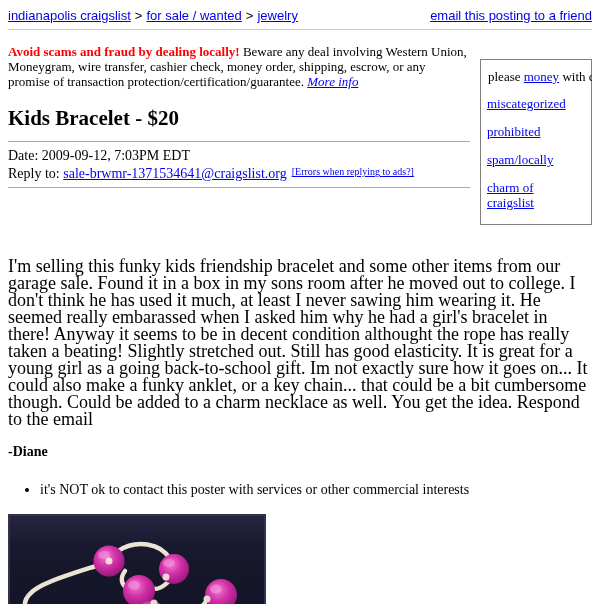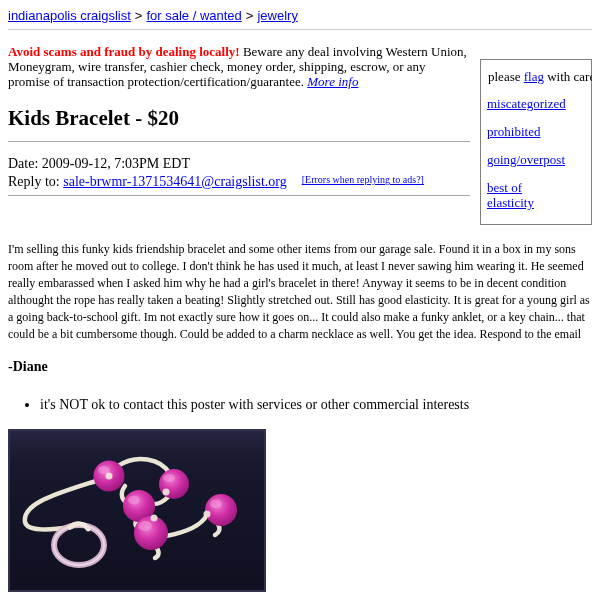"email this posting to a" a { html: none -> <a>email this posting to a friend</a> }
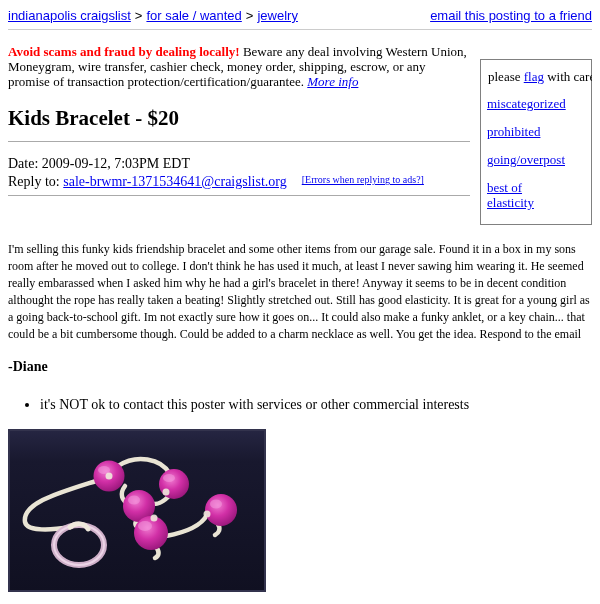"flag" a { text: flag -> money }
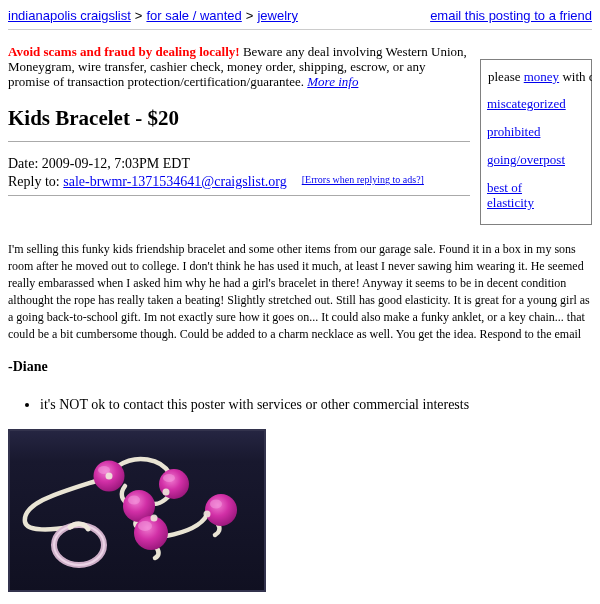"Date: 2009-09-12, 7:03PM EDT" .dateline { margin-top: 14px -> 6px }
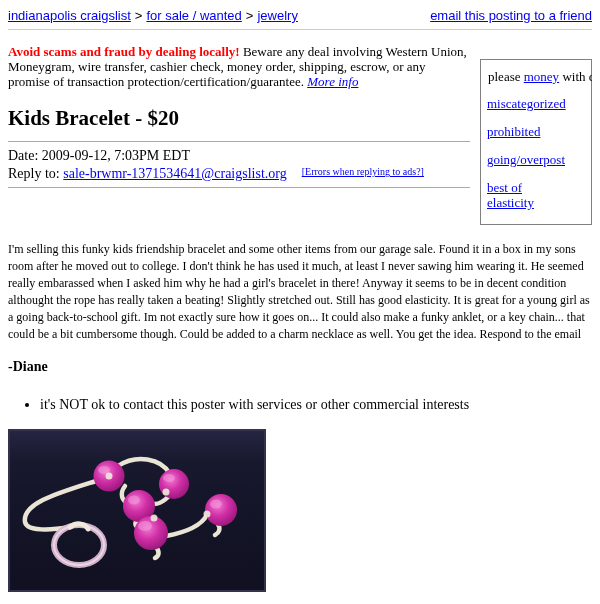"going/overpost" a { text: going/overpost -> spam/locally }
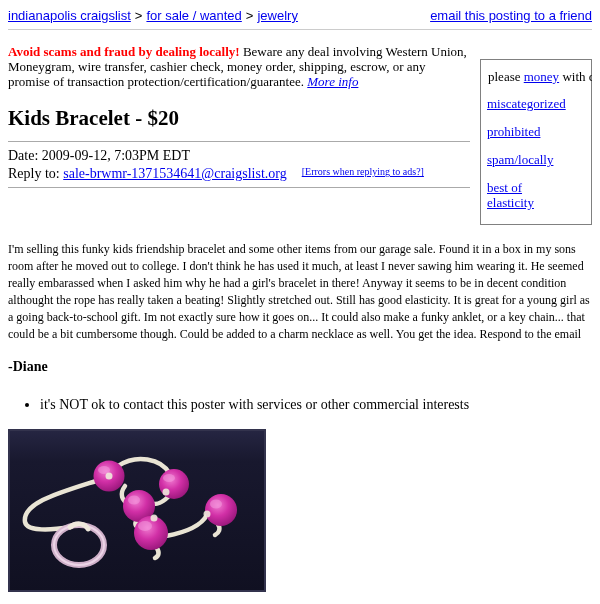"[Errors when replying to ads?]" .replyline .errors-link { margin-left: 15px -> 5px }
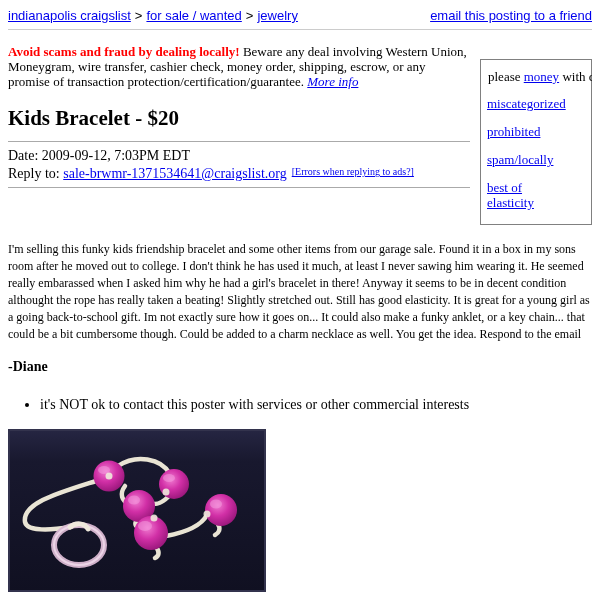"best of elasticity" a { text: best of elasticity -> charm of craigslist }
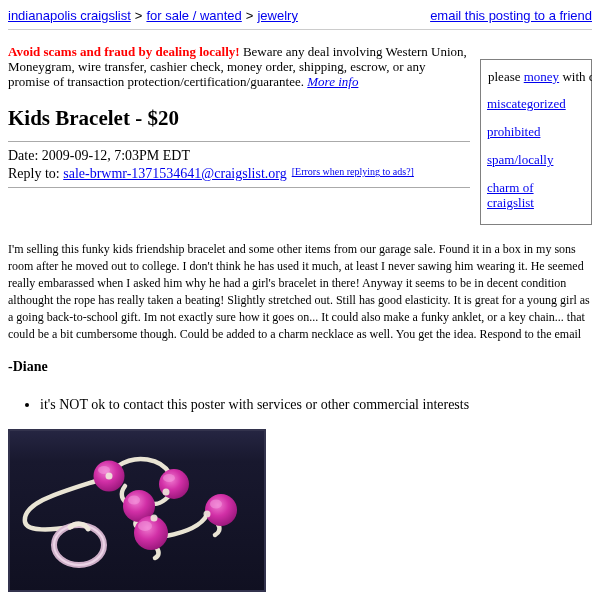"I'm selling this funky kids" .description { font-size: 12px -> 18px; margin: 16px 0 0 0 -> 33px 0 0 0 }
